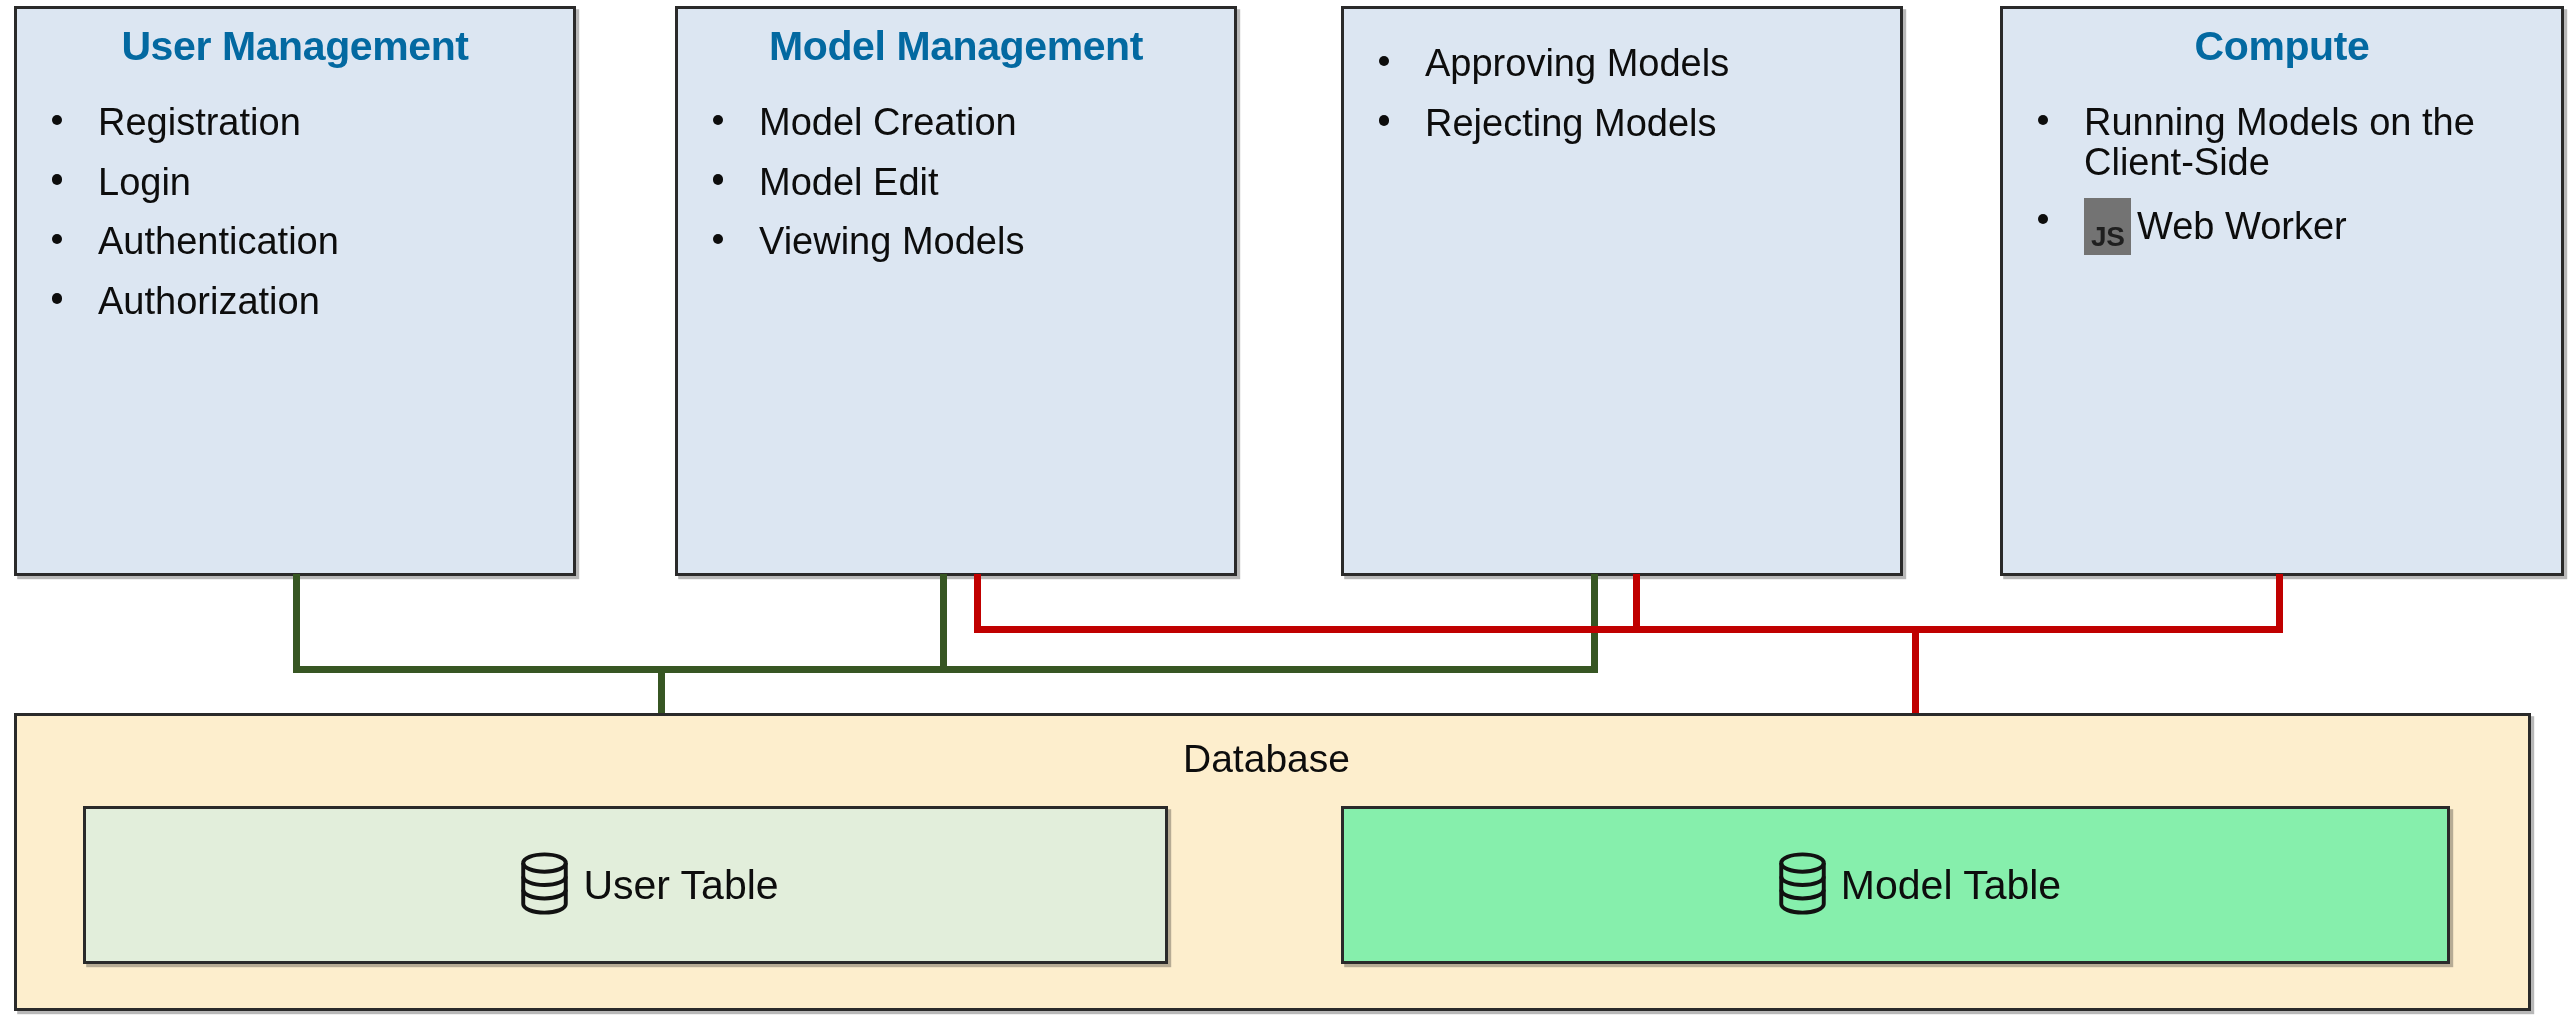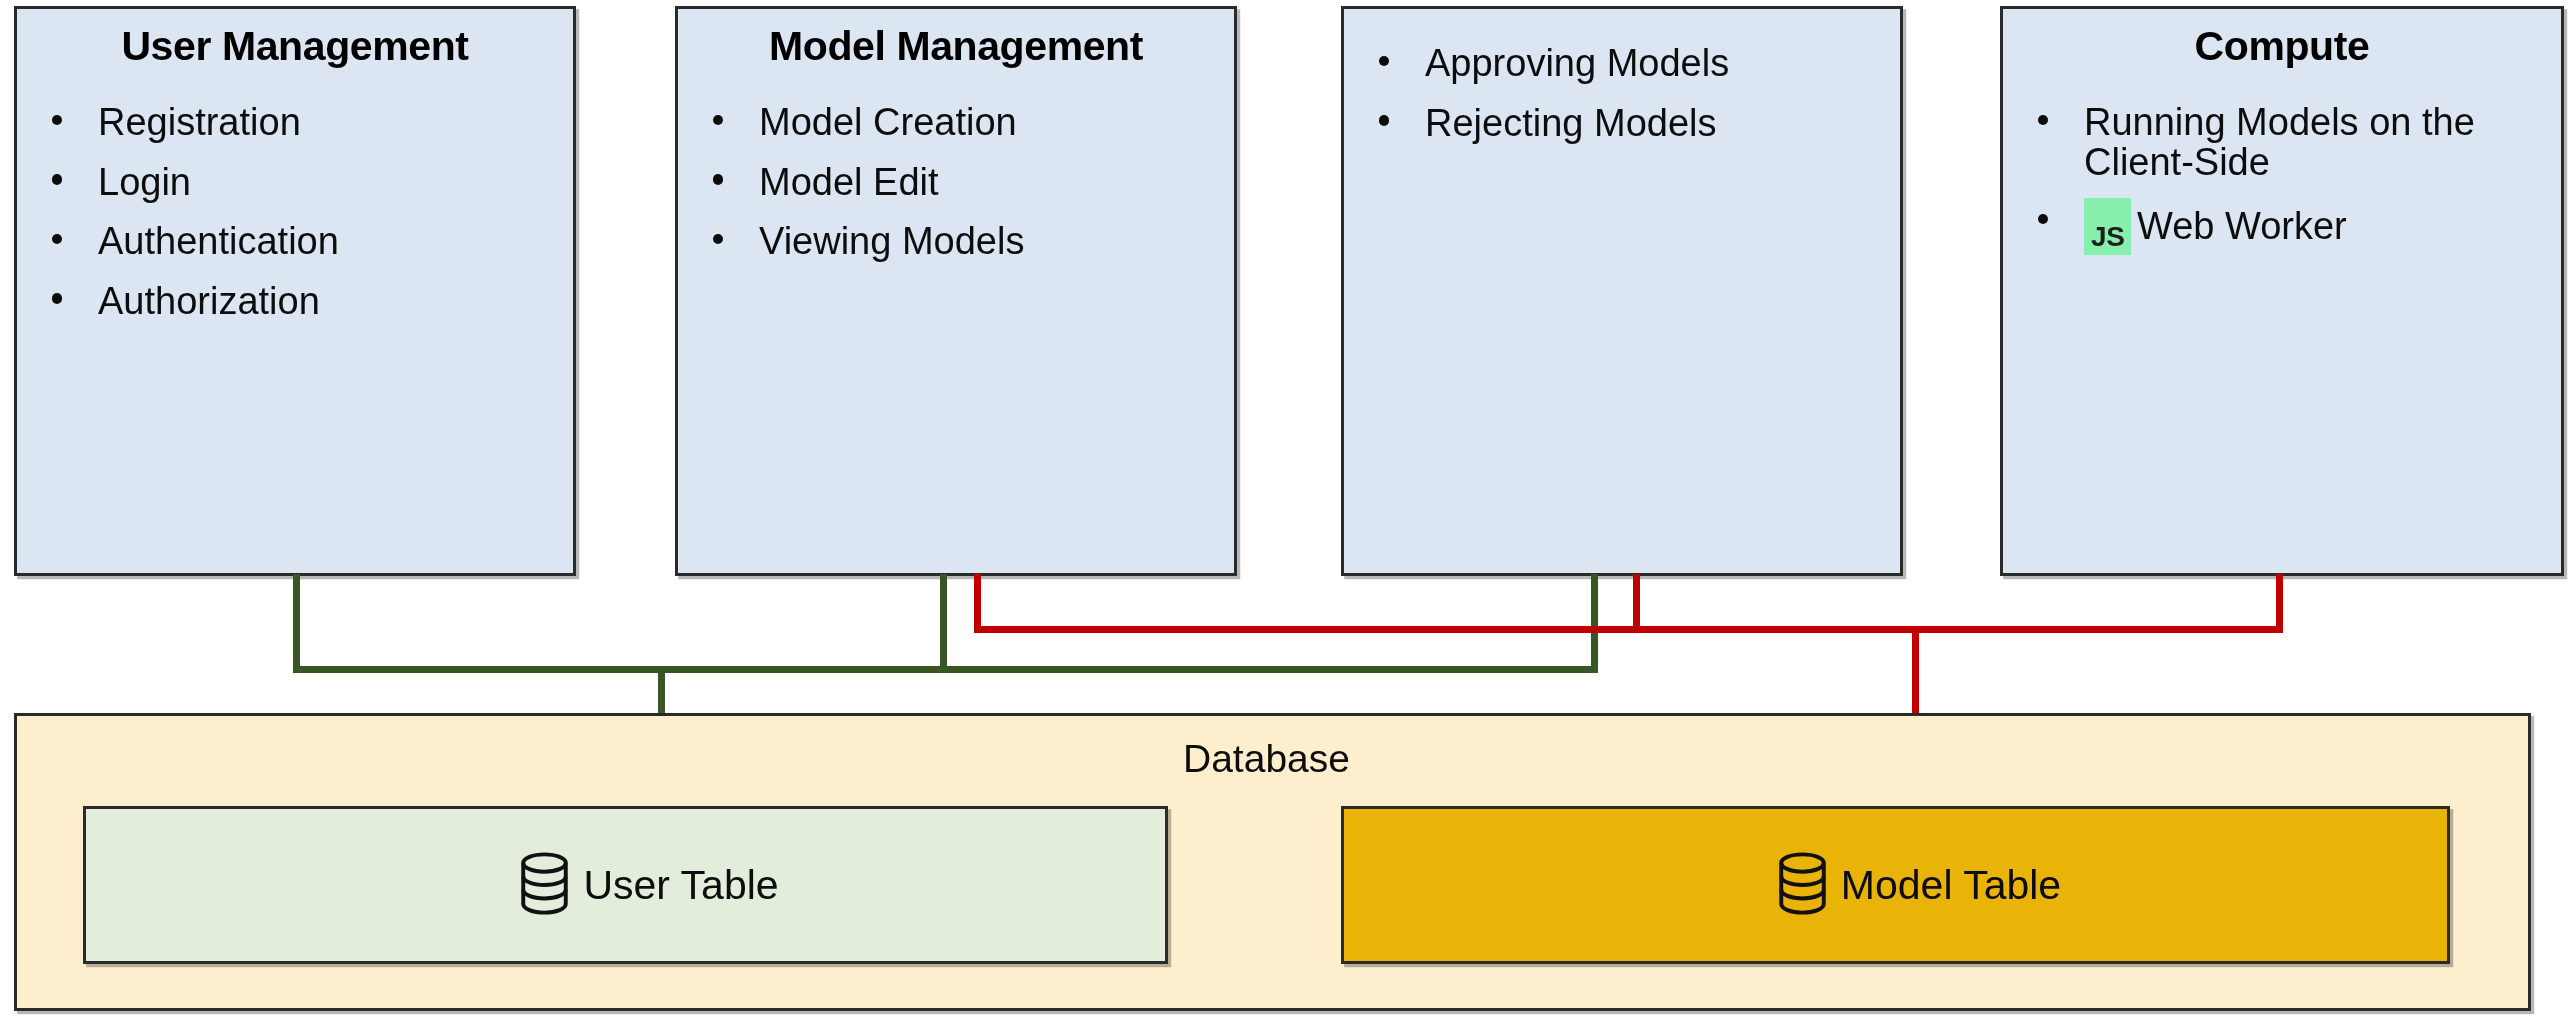"User Management" .card-title { color: #000000 -> #0369a1 }
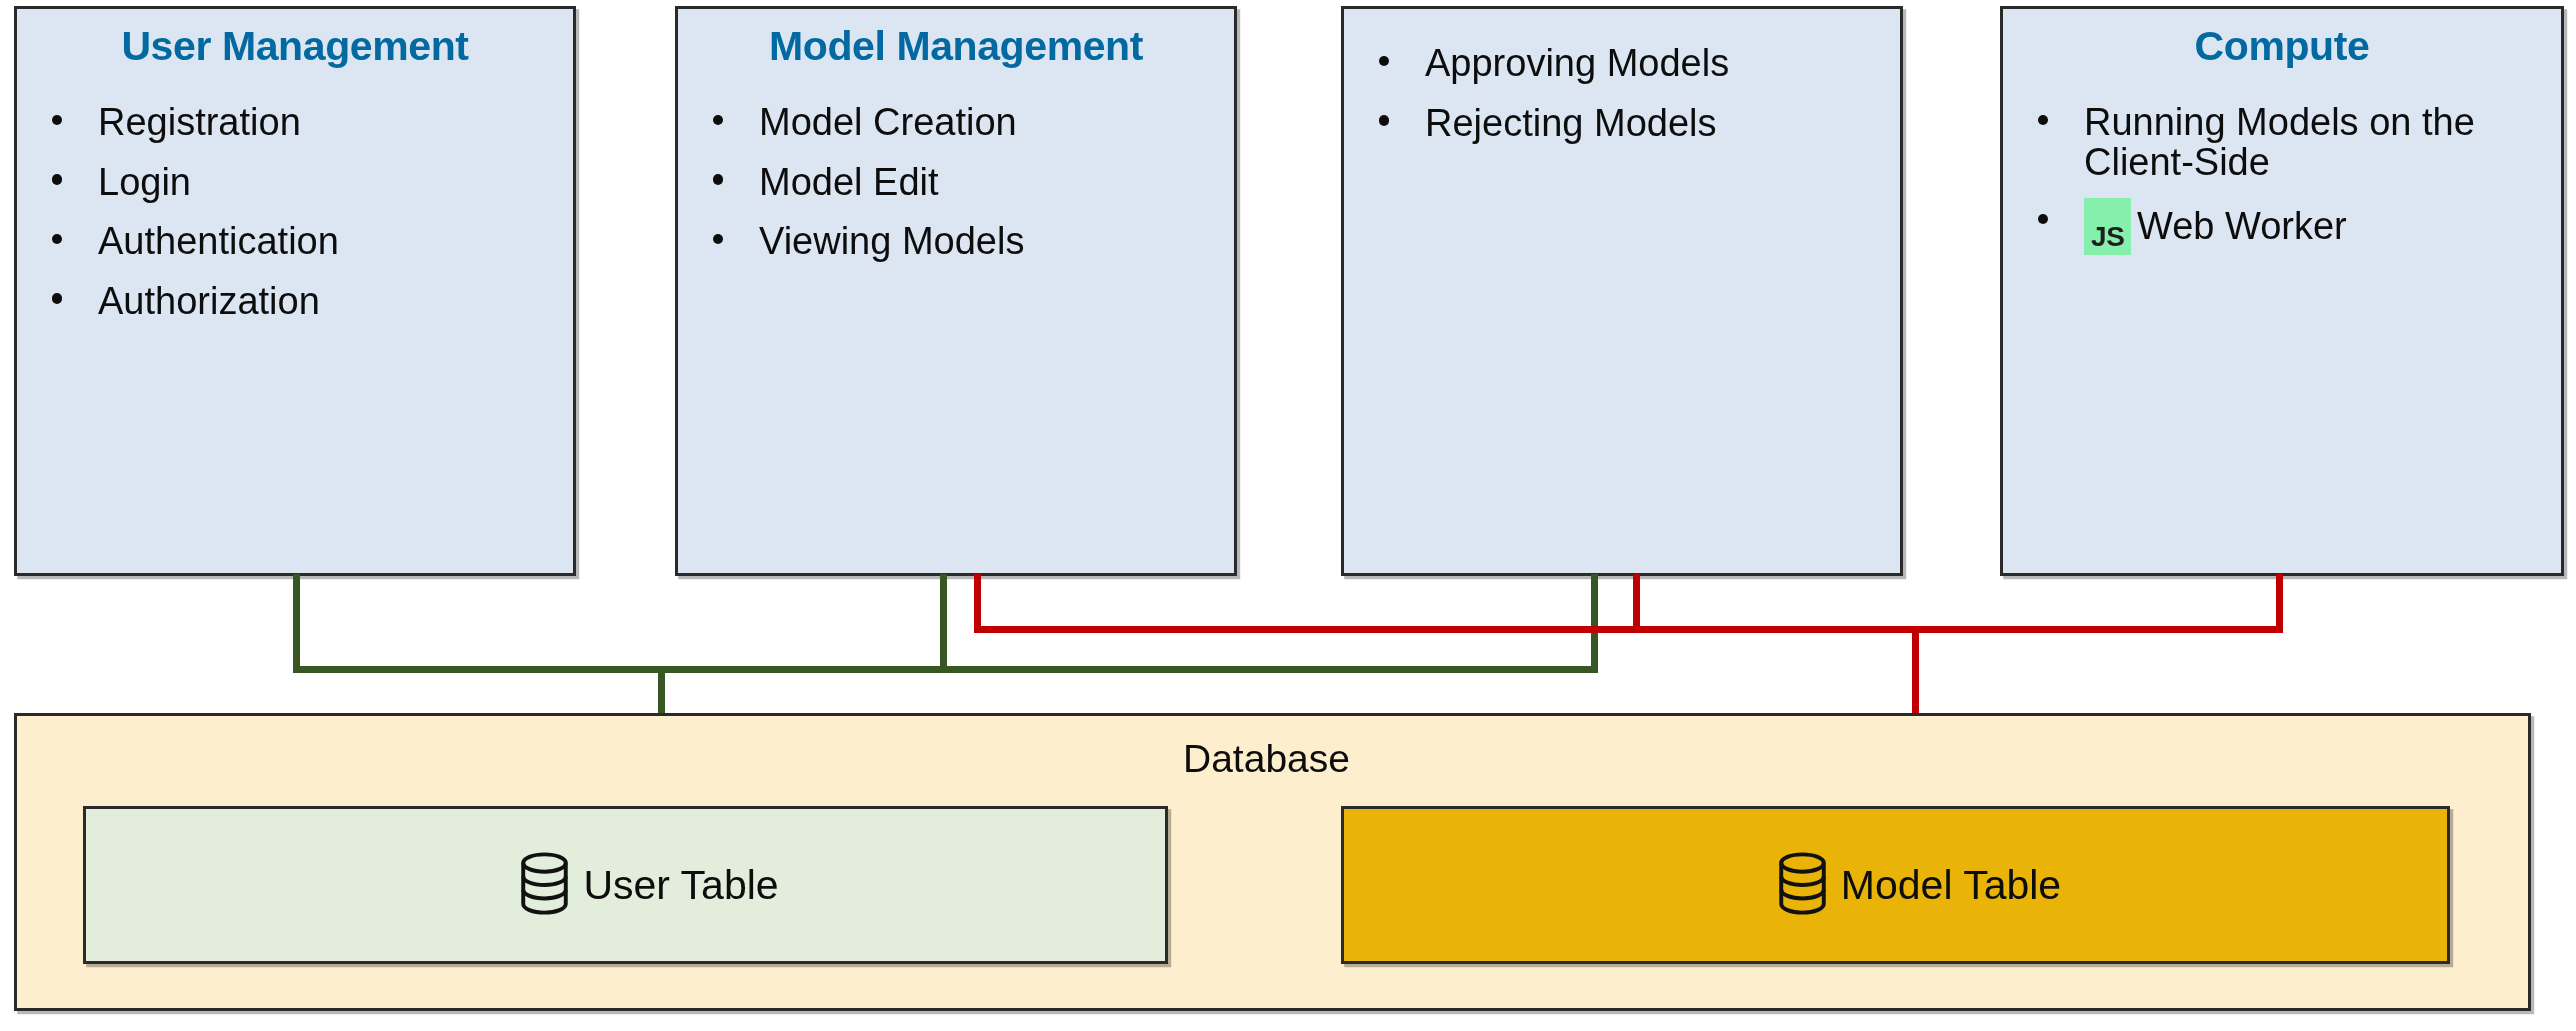"JS" .js-badge { background: #86efac -> #737373 }
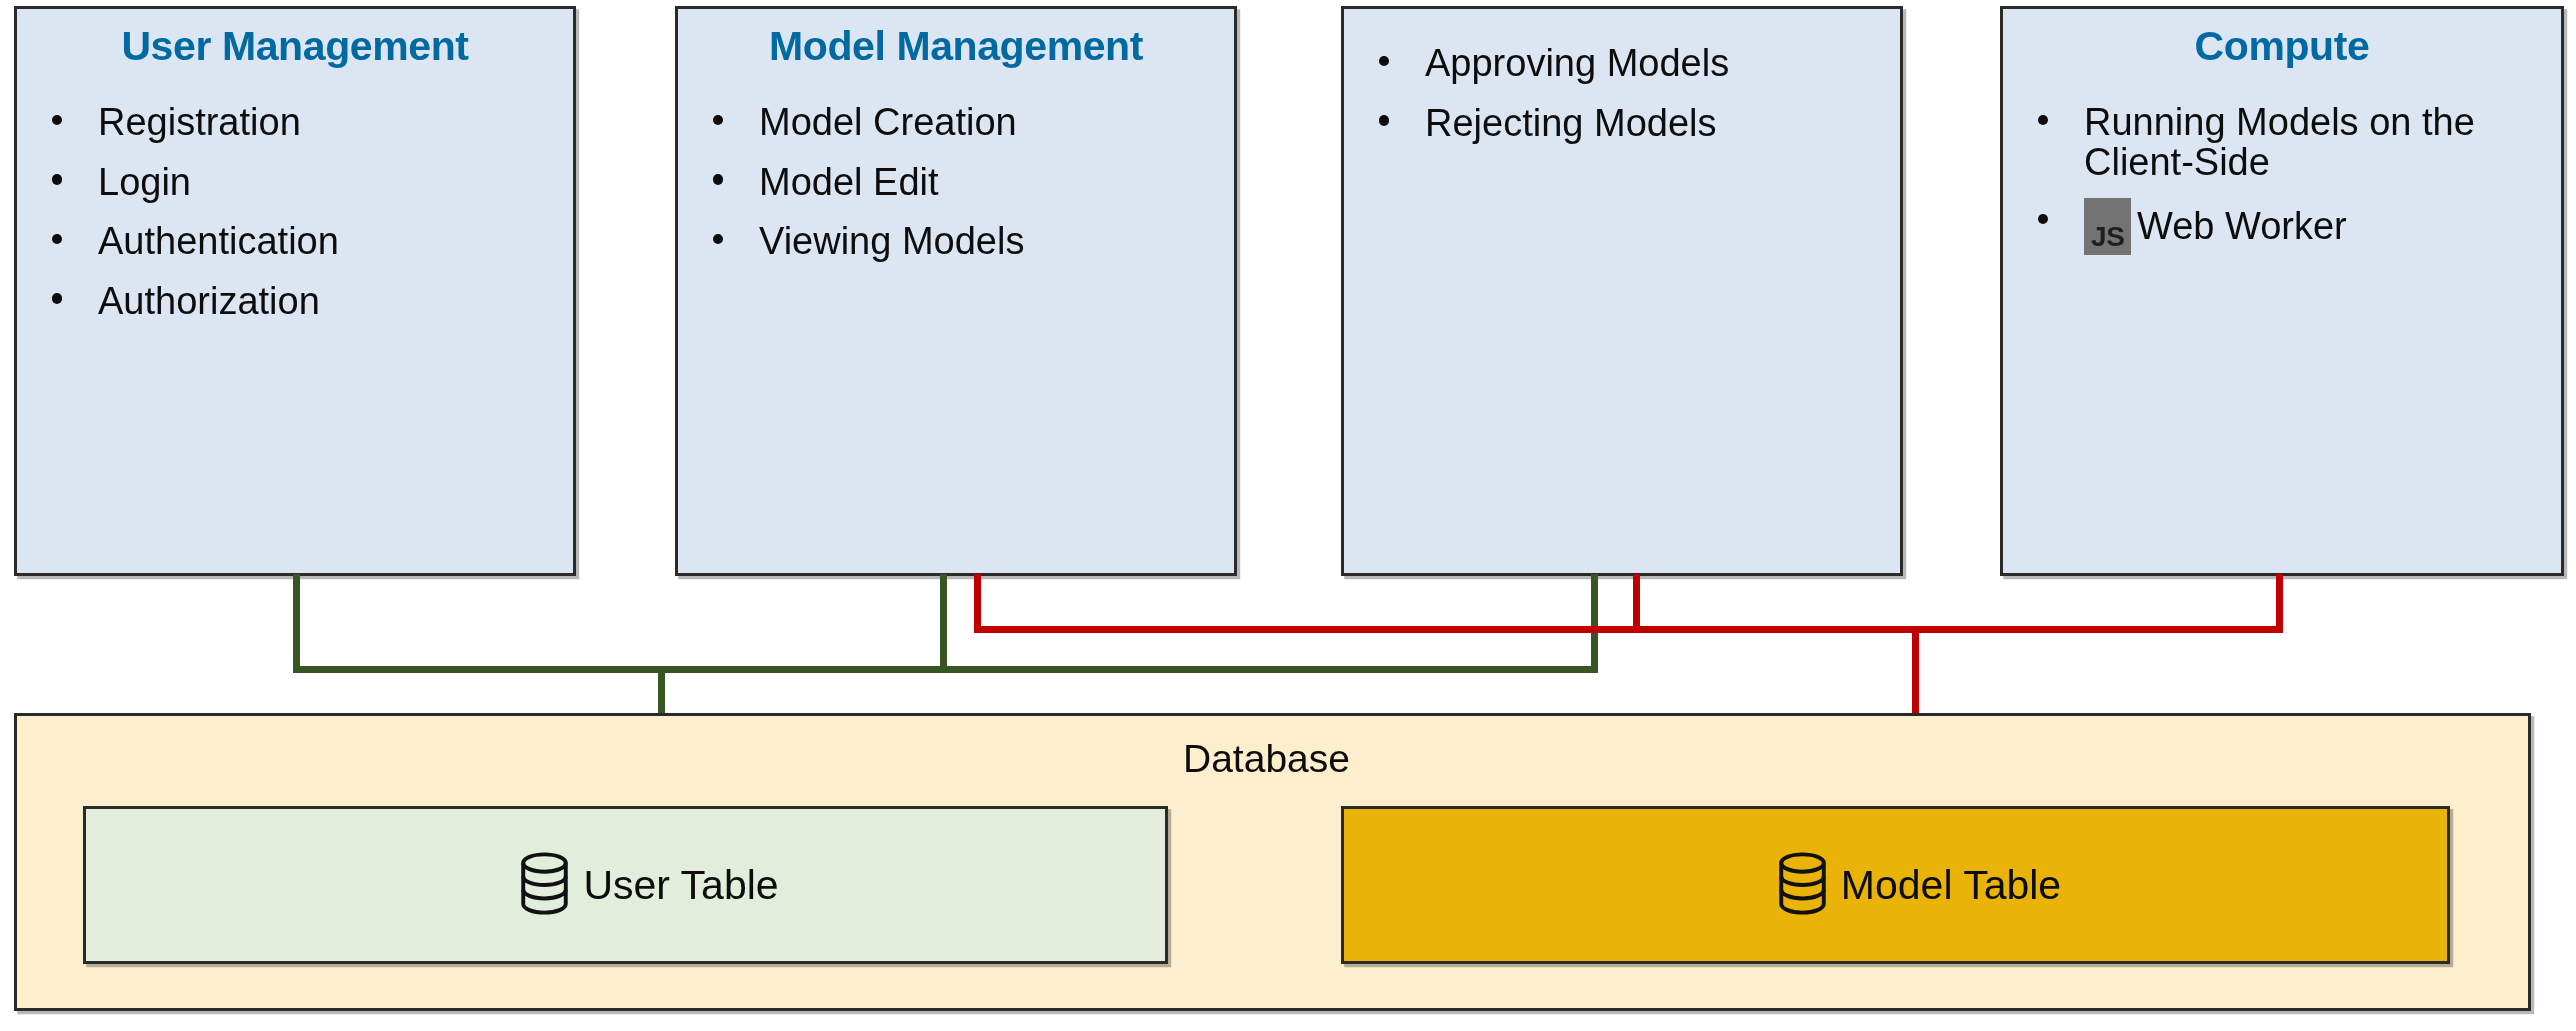"Model Table" .table-box.model { background: #eab308 -> #86efac }
